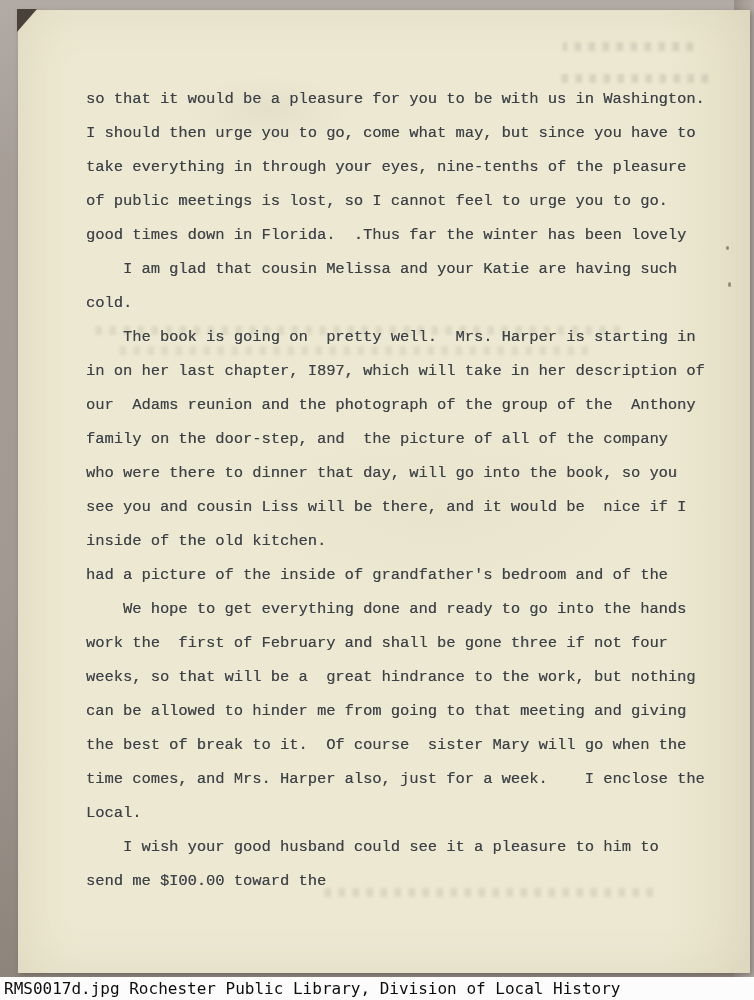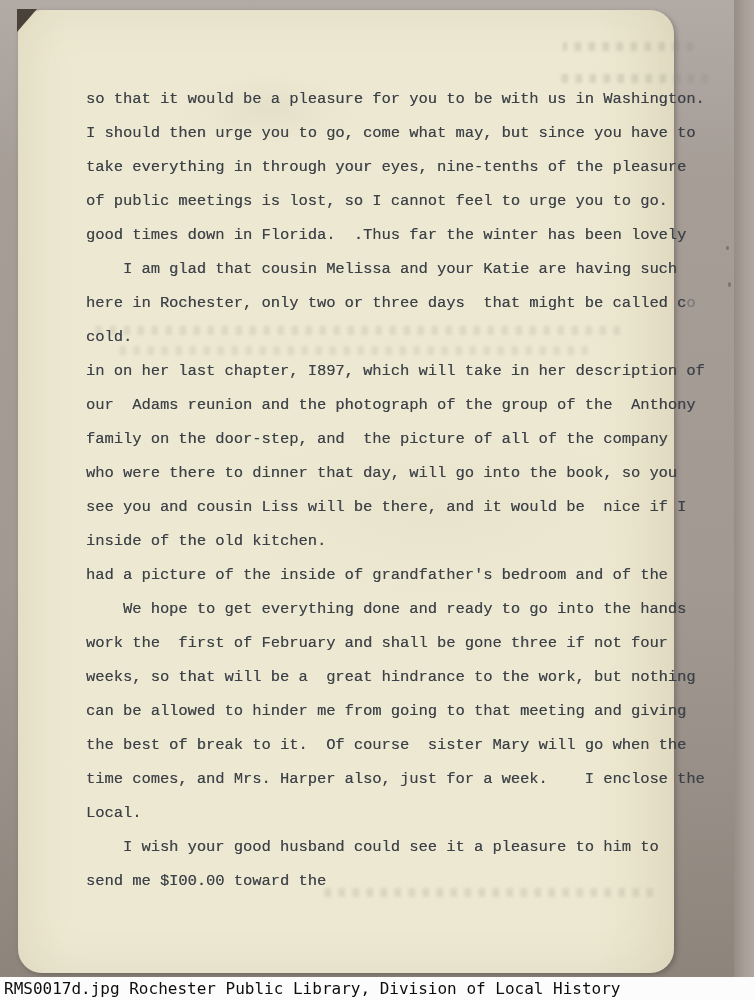"so that it would be" .paper { border-radius: 24px -> none; width: 656px -> 732px }
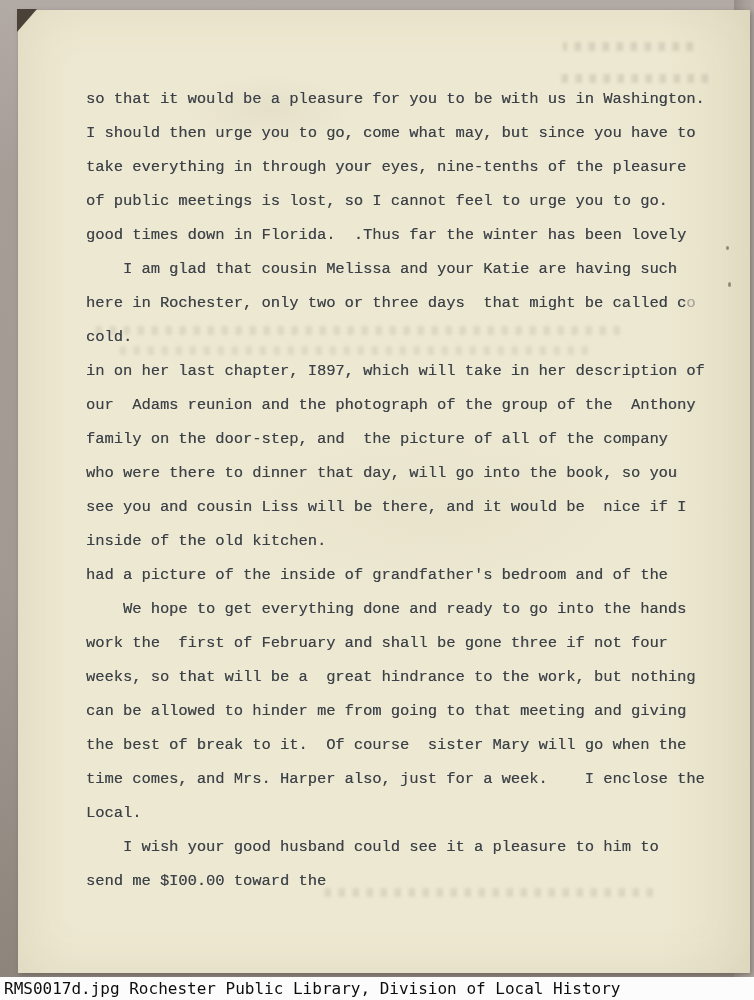"here in Rochester, only two" div.line { html: <div><span>here in Rochester, only two or three days that might be called c</span><span>o</span></div> -> none }
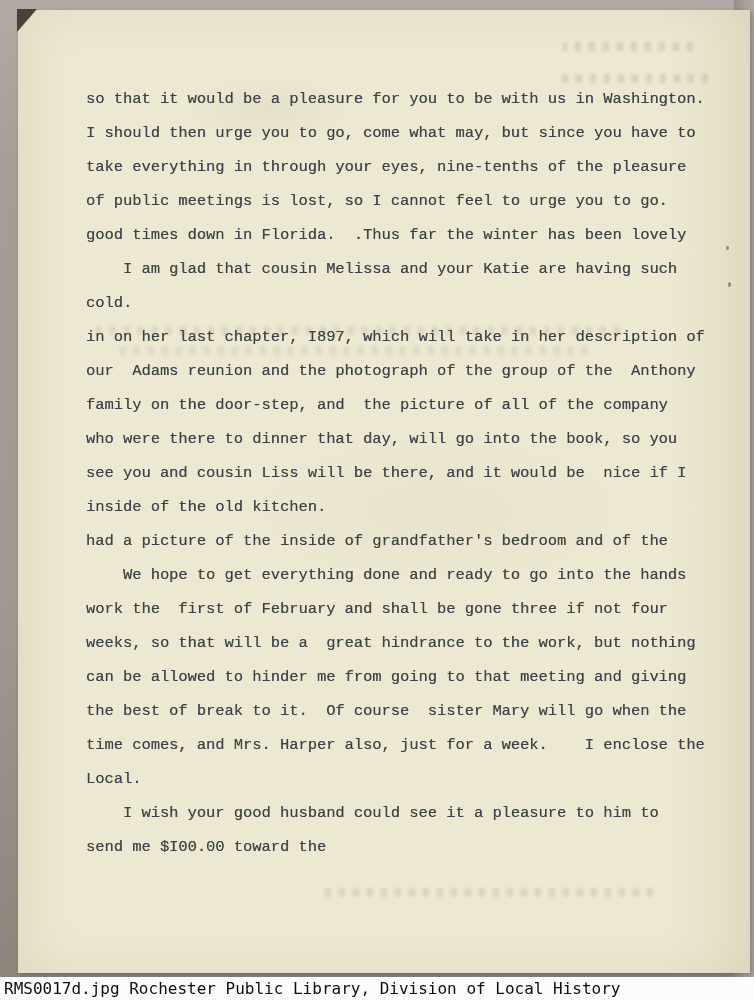"The book is going on" div.line { html: none -> <div> The book is going on pretty well. Mrs. Harper is starting in</div> }
